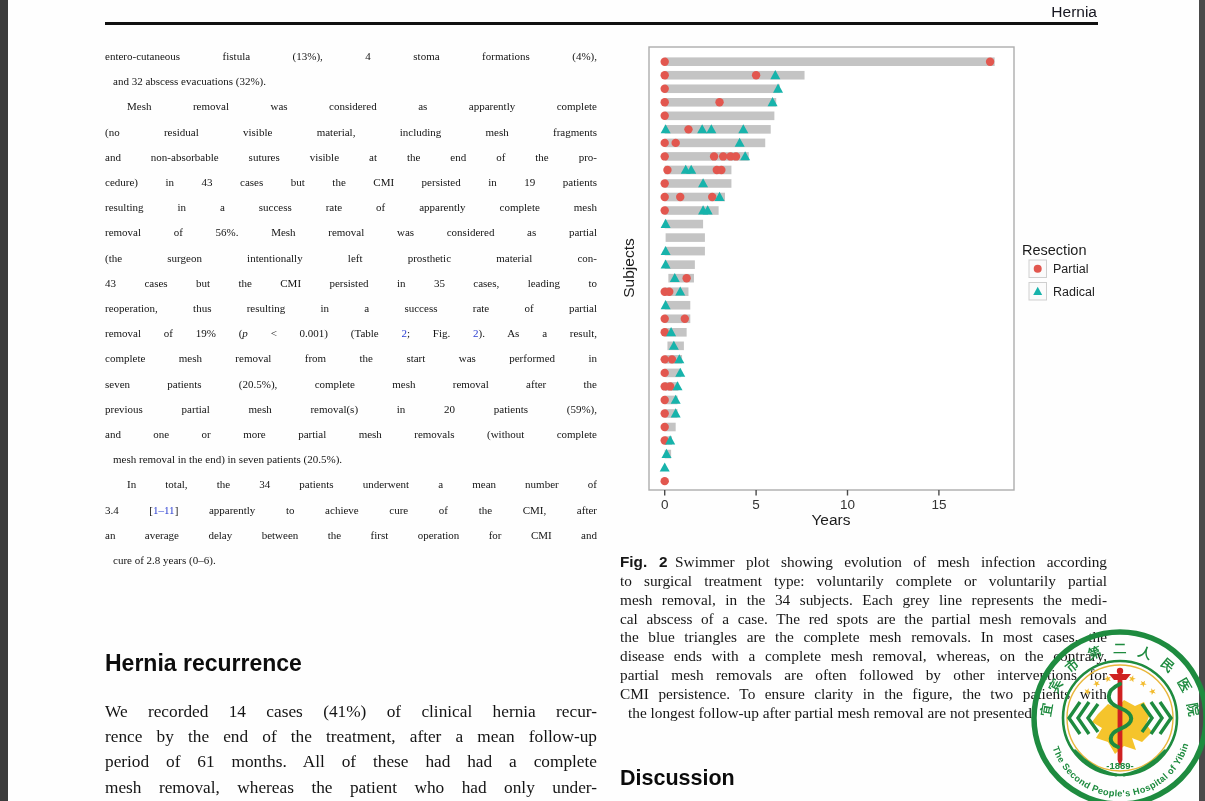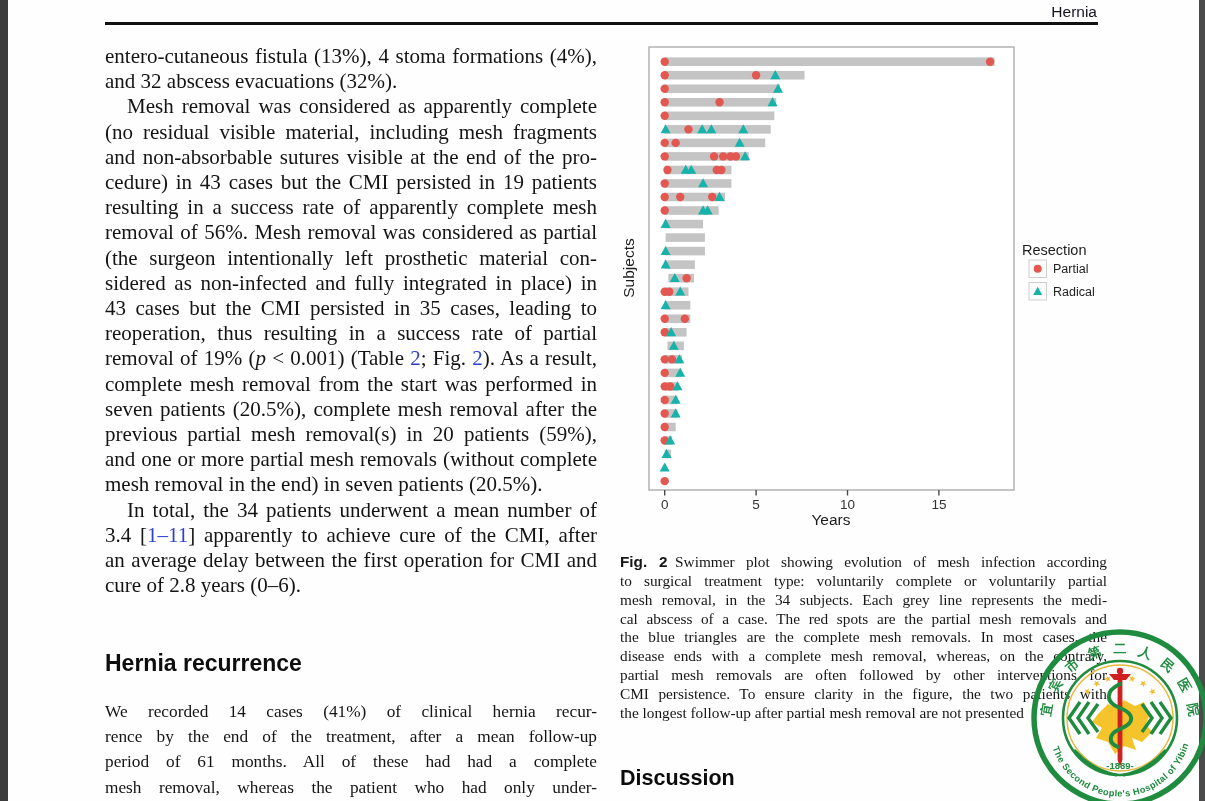"entero-cutaneous fistula (13%), 4 stoma" .leftcol { font-size: 21px -> 11px }
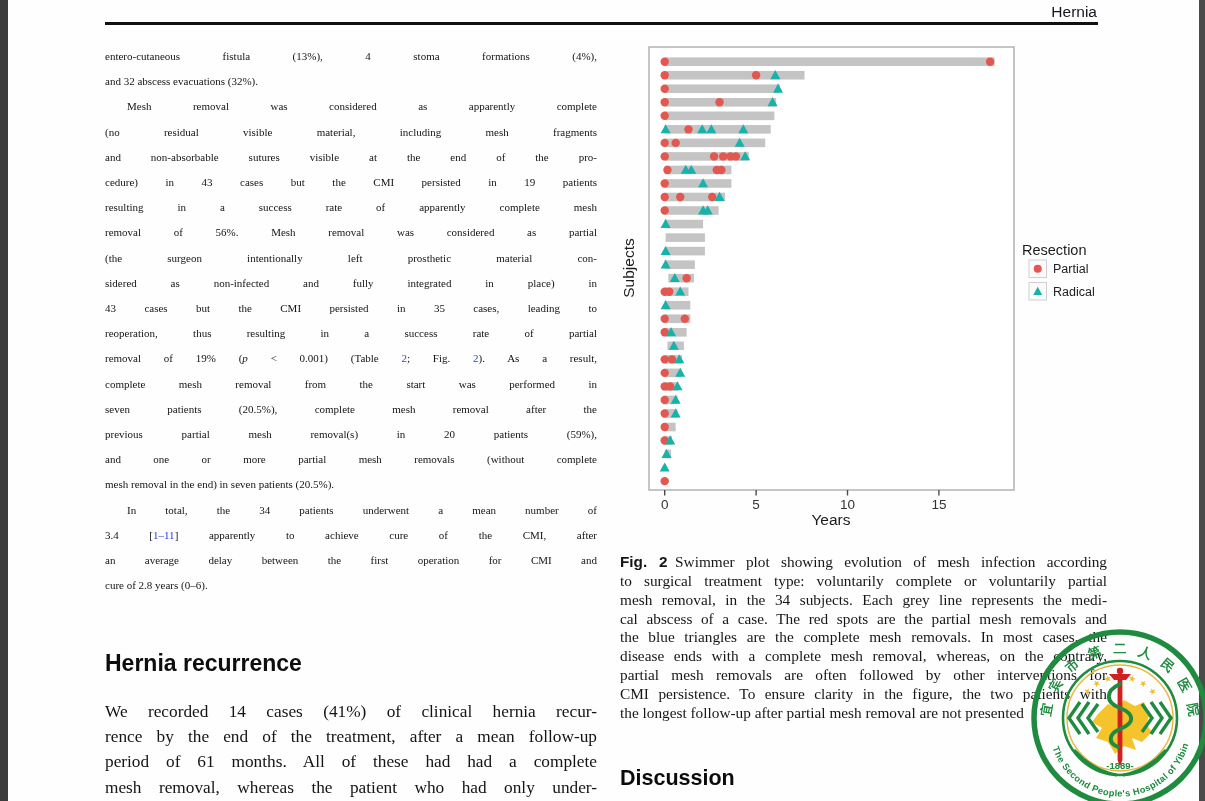"and 32 abscess evacuations (32%)." .para.lastleft .line:last-child { margin-left: none -> 8px }
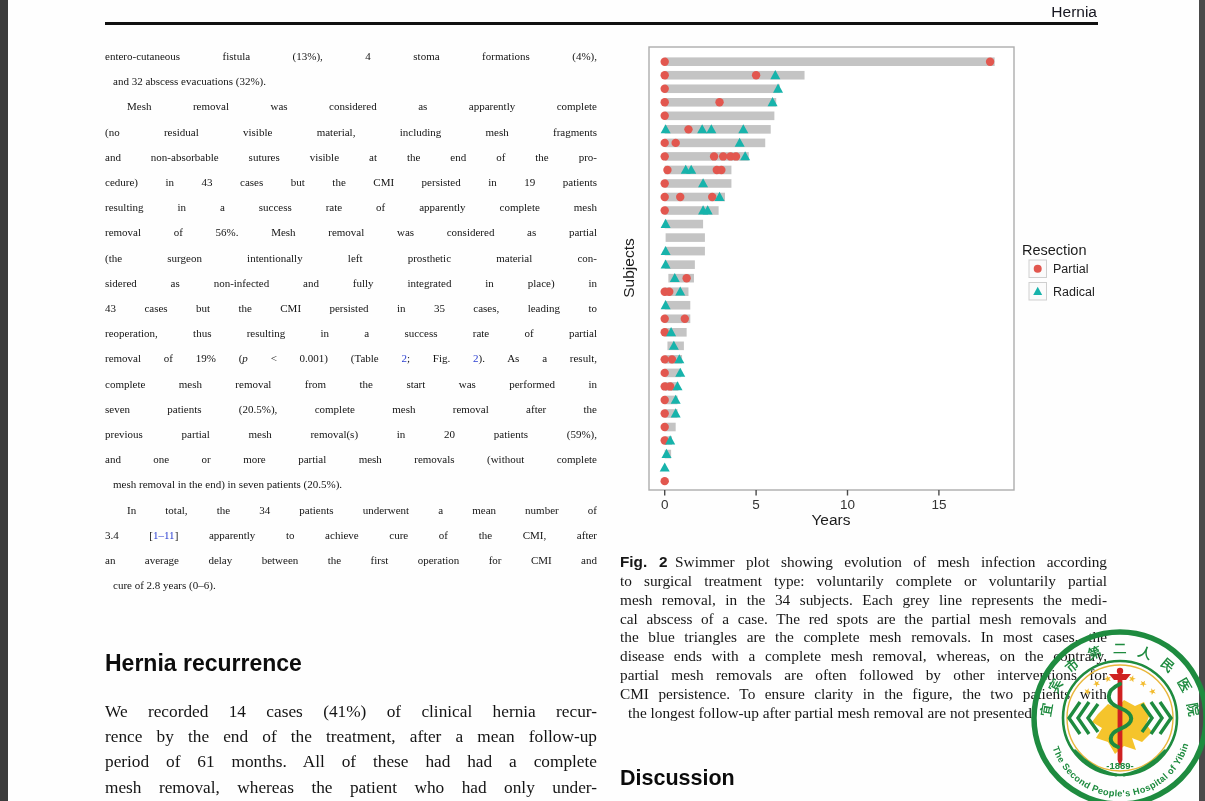"sidered as non-infected and fully" div.line { html: <div>sidered as non-infected and fully integrated in place) in</div> -> none }
